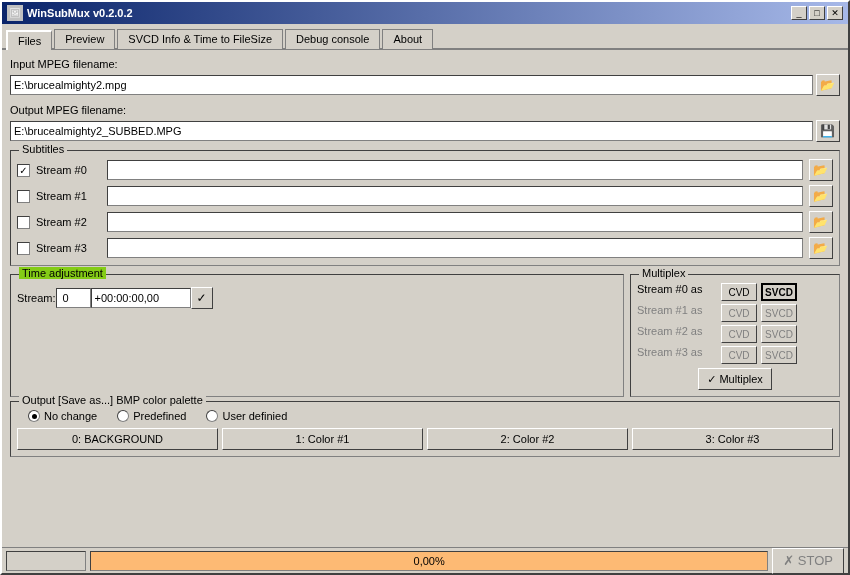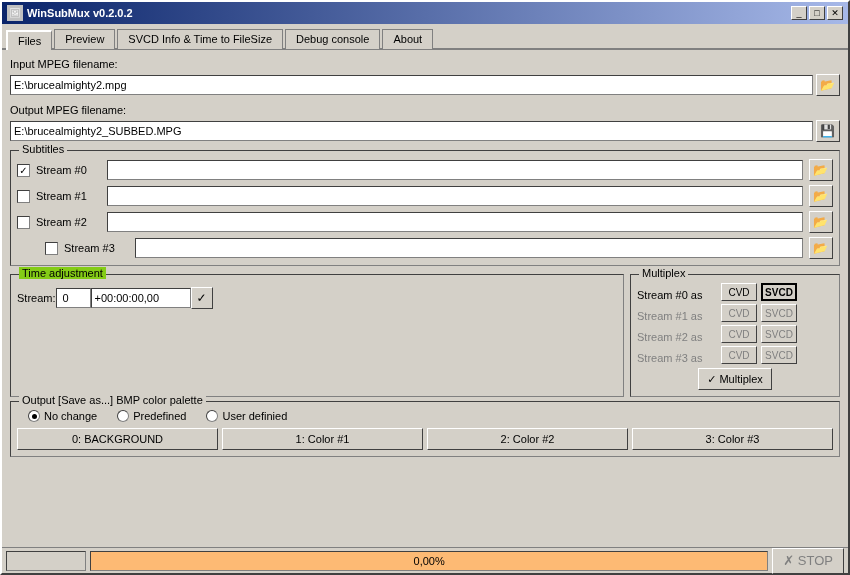"Stream #3" .stream-row:last-child { margin-left: 28px -> none }
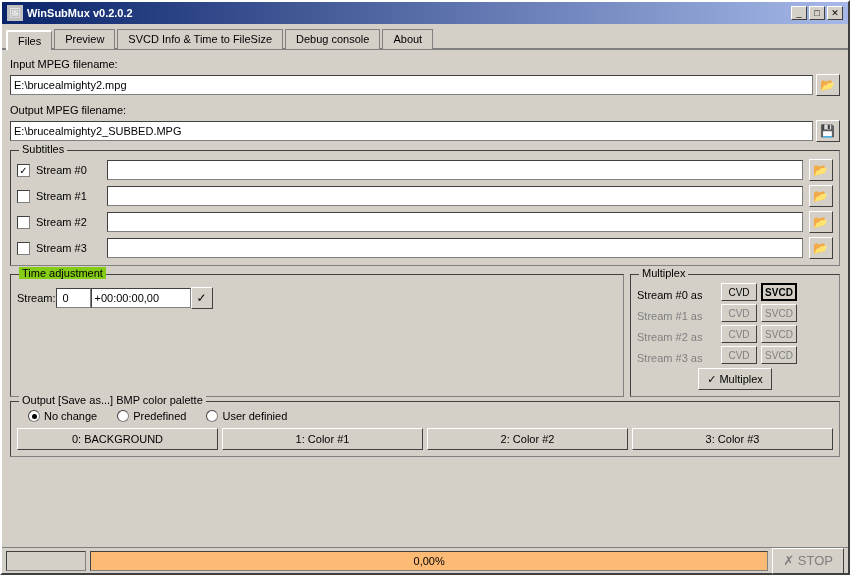"Stream #0 as" .mux-row { align-items: flex-end -> flex-start }
